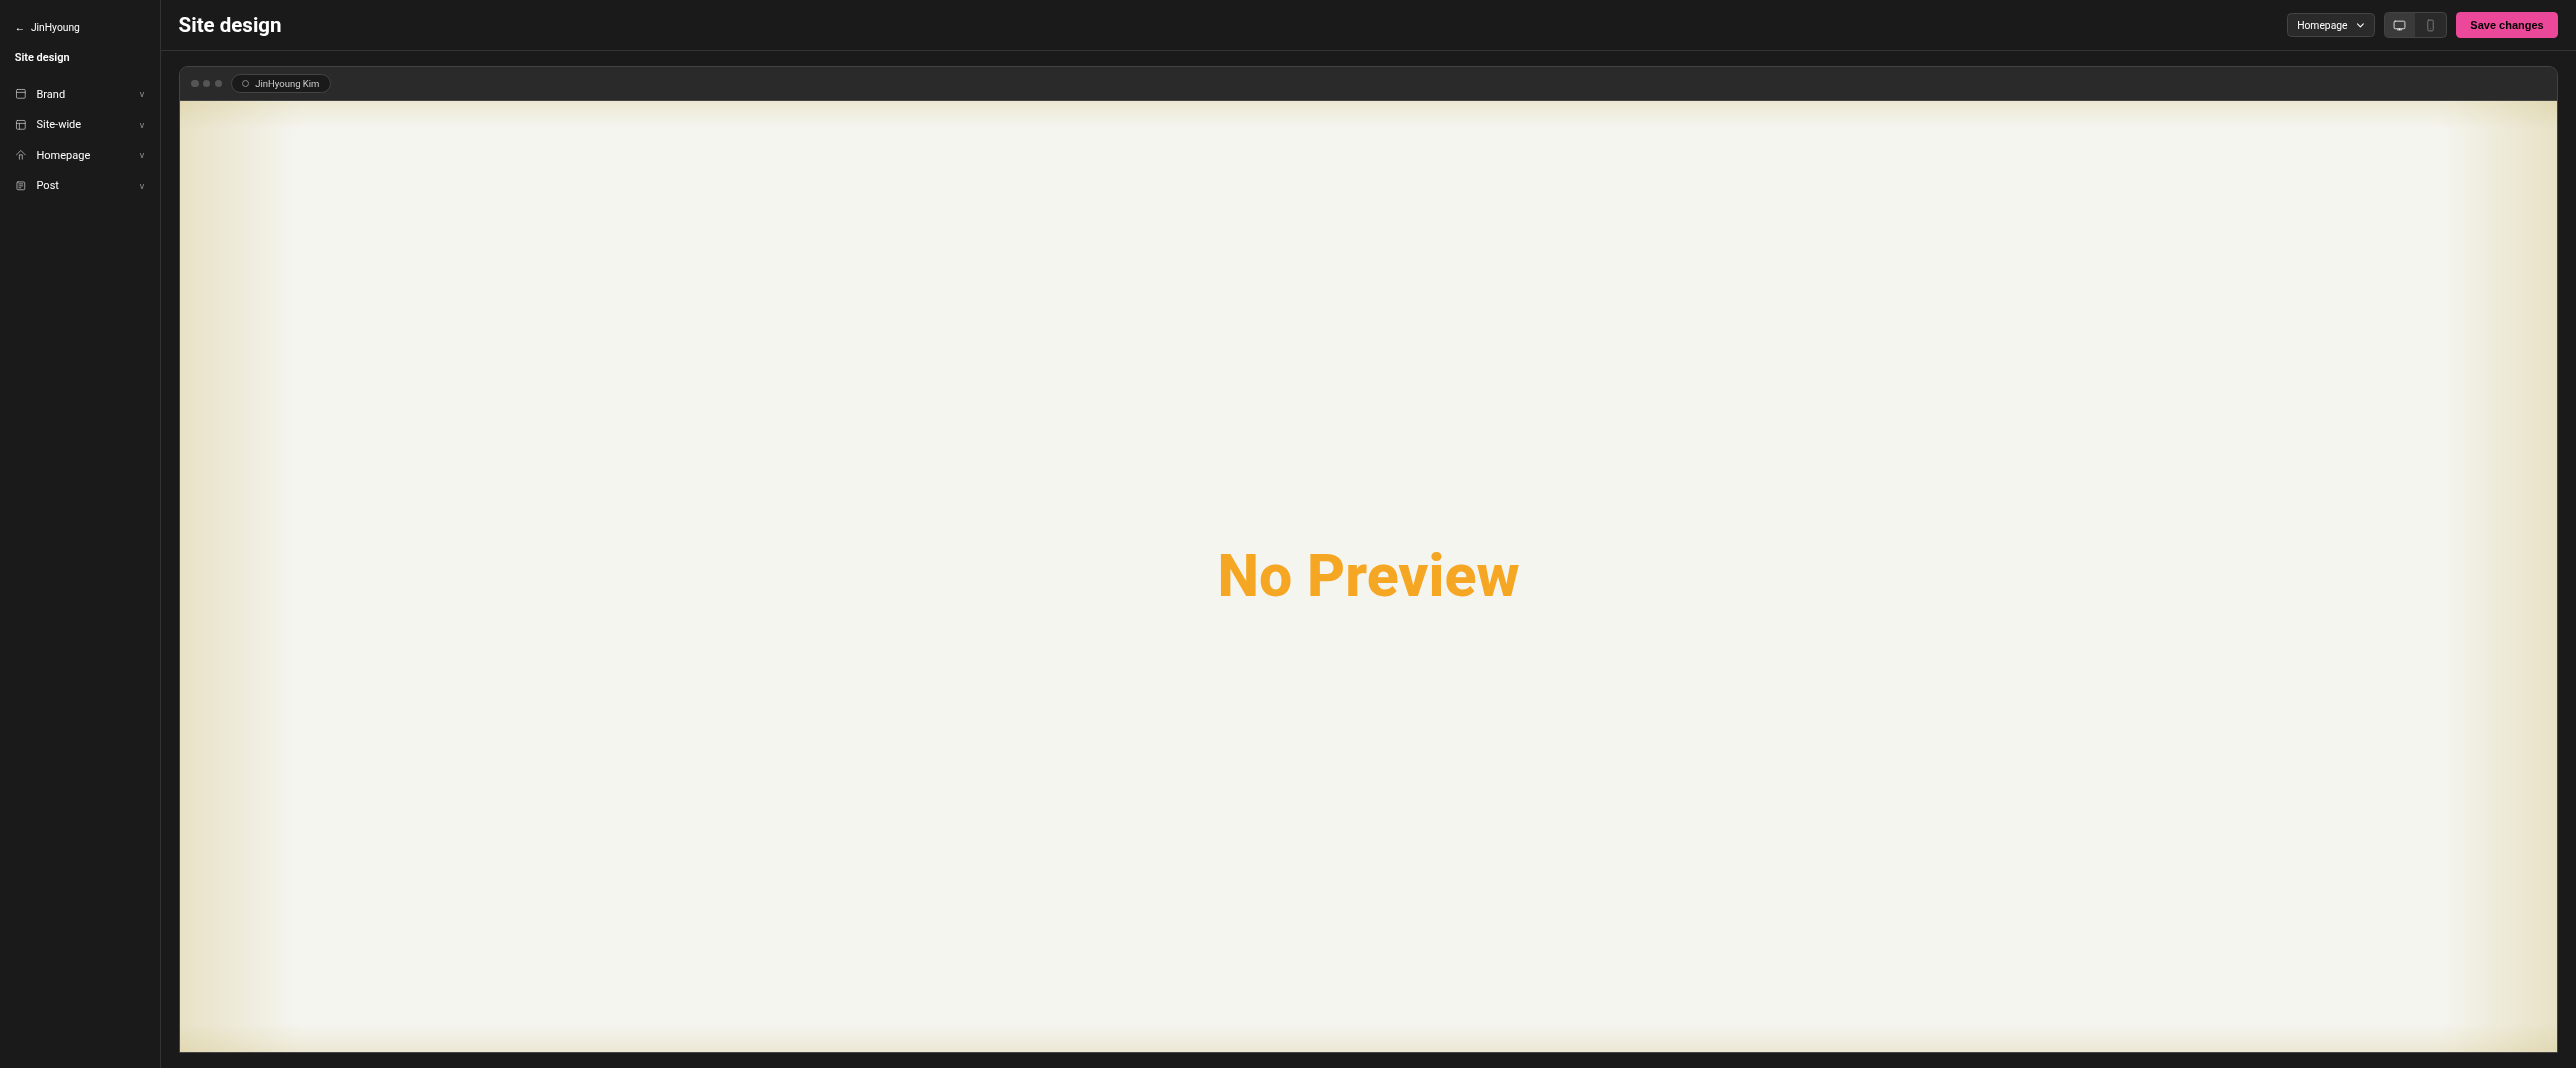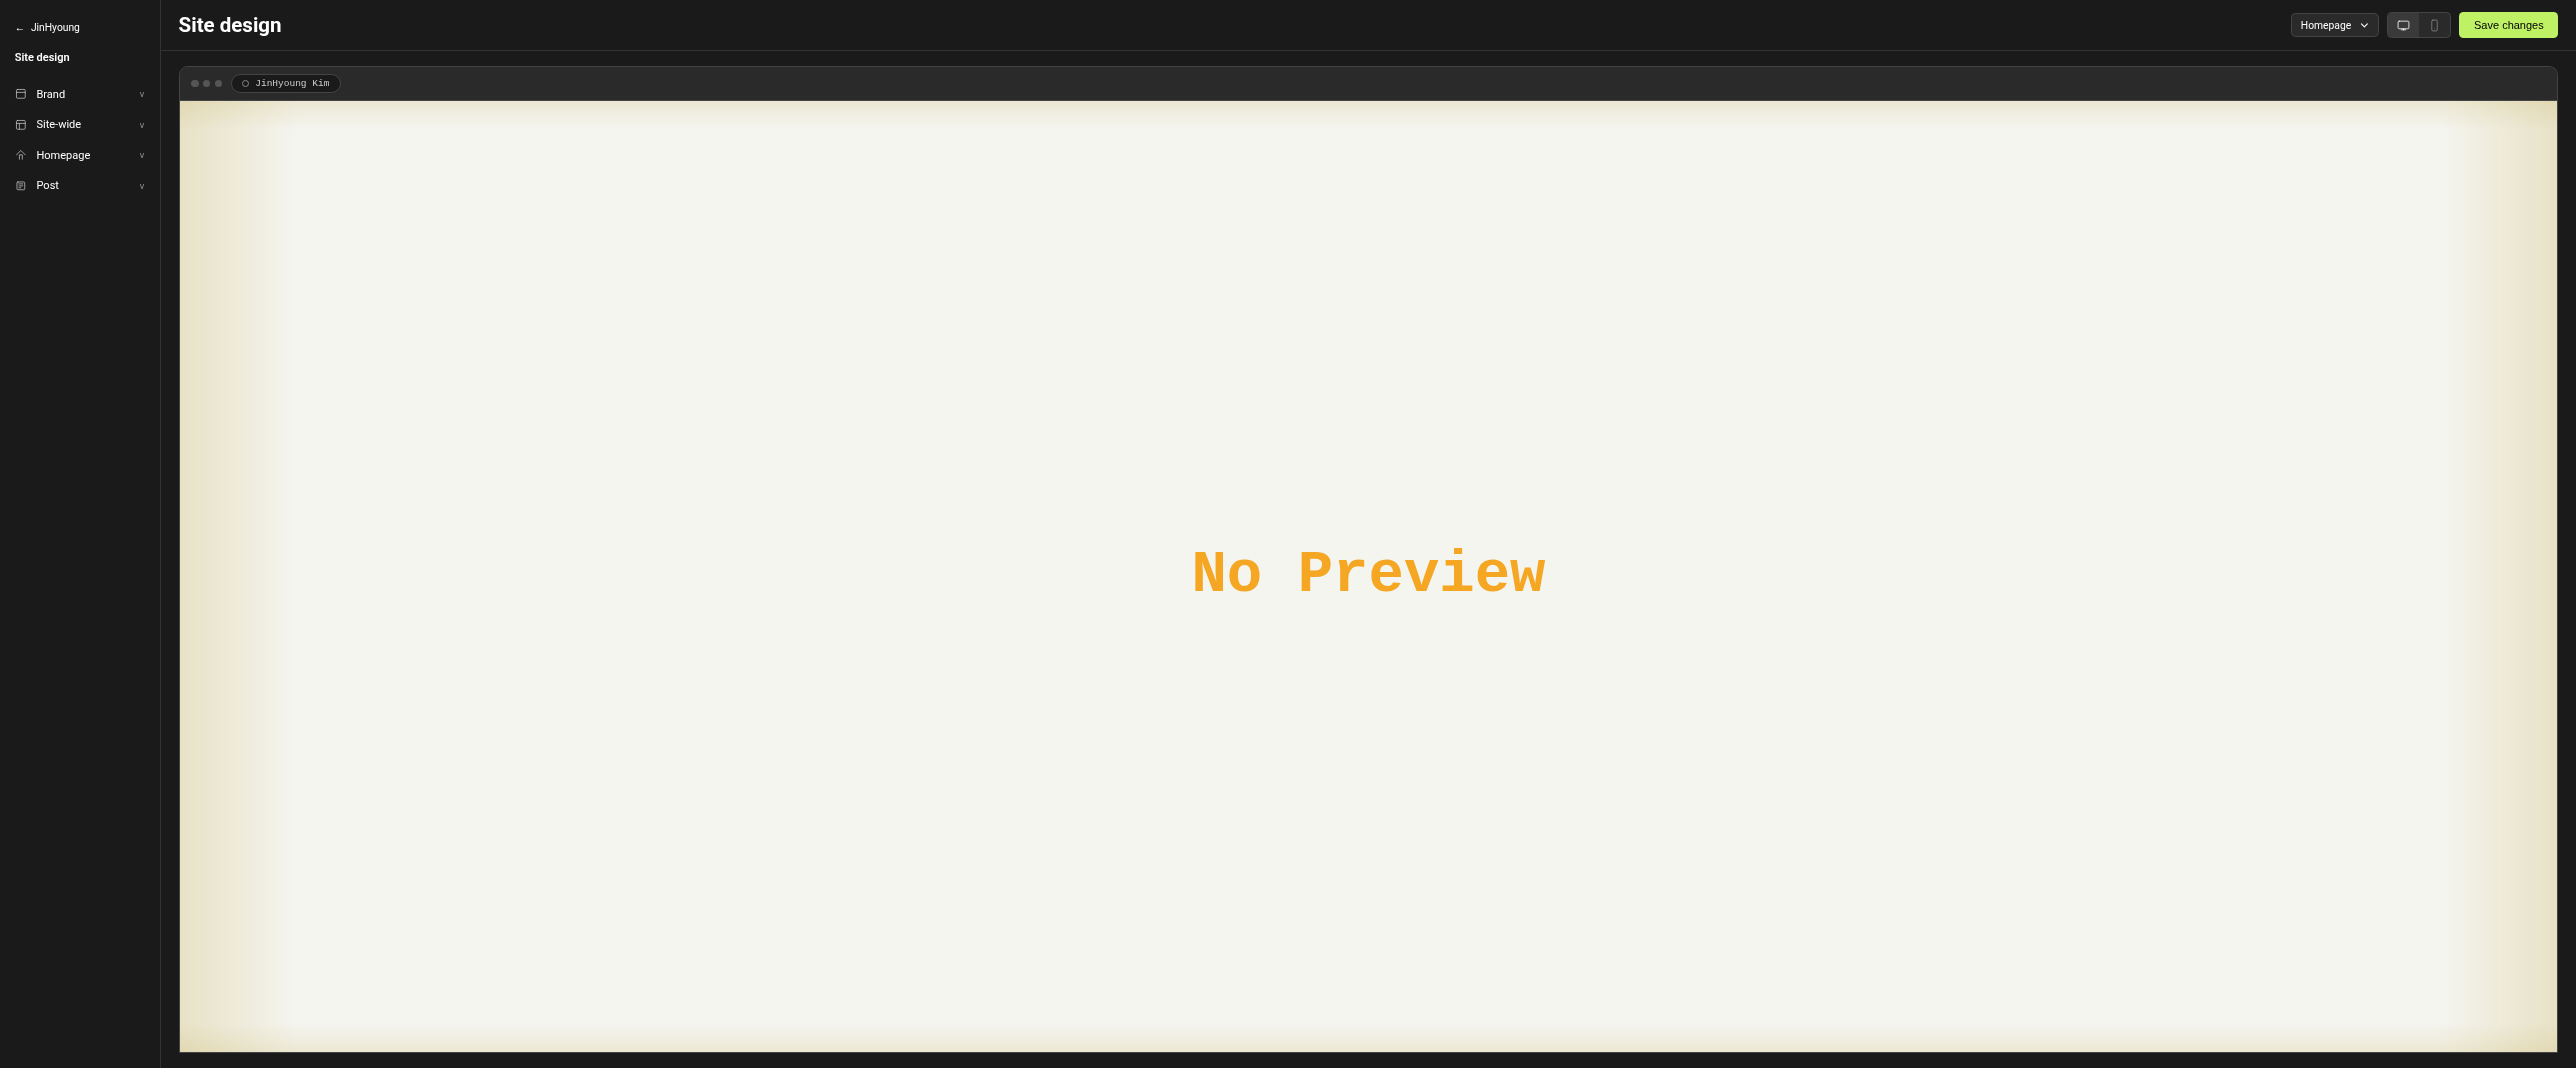"Save changes" .save-btn { background: #bef264 -> #ec4899; font-weight: 400 -> 700 }
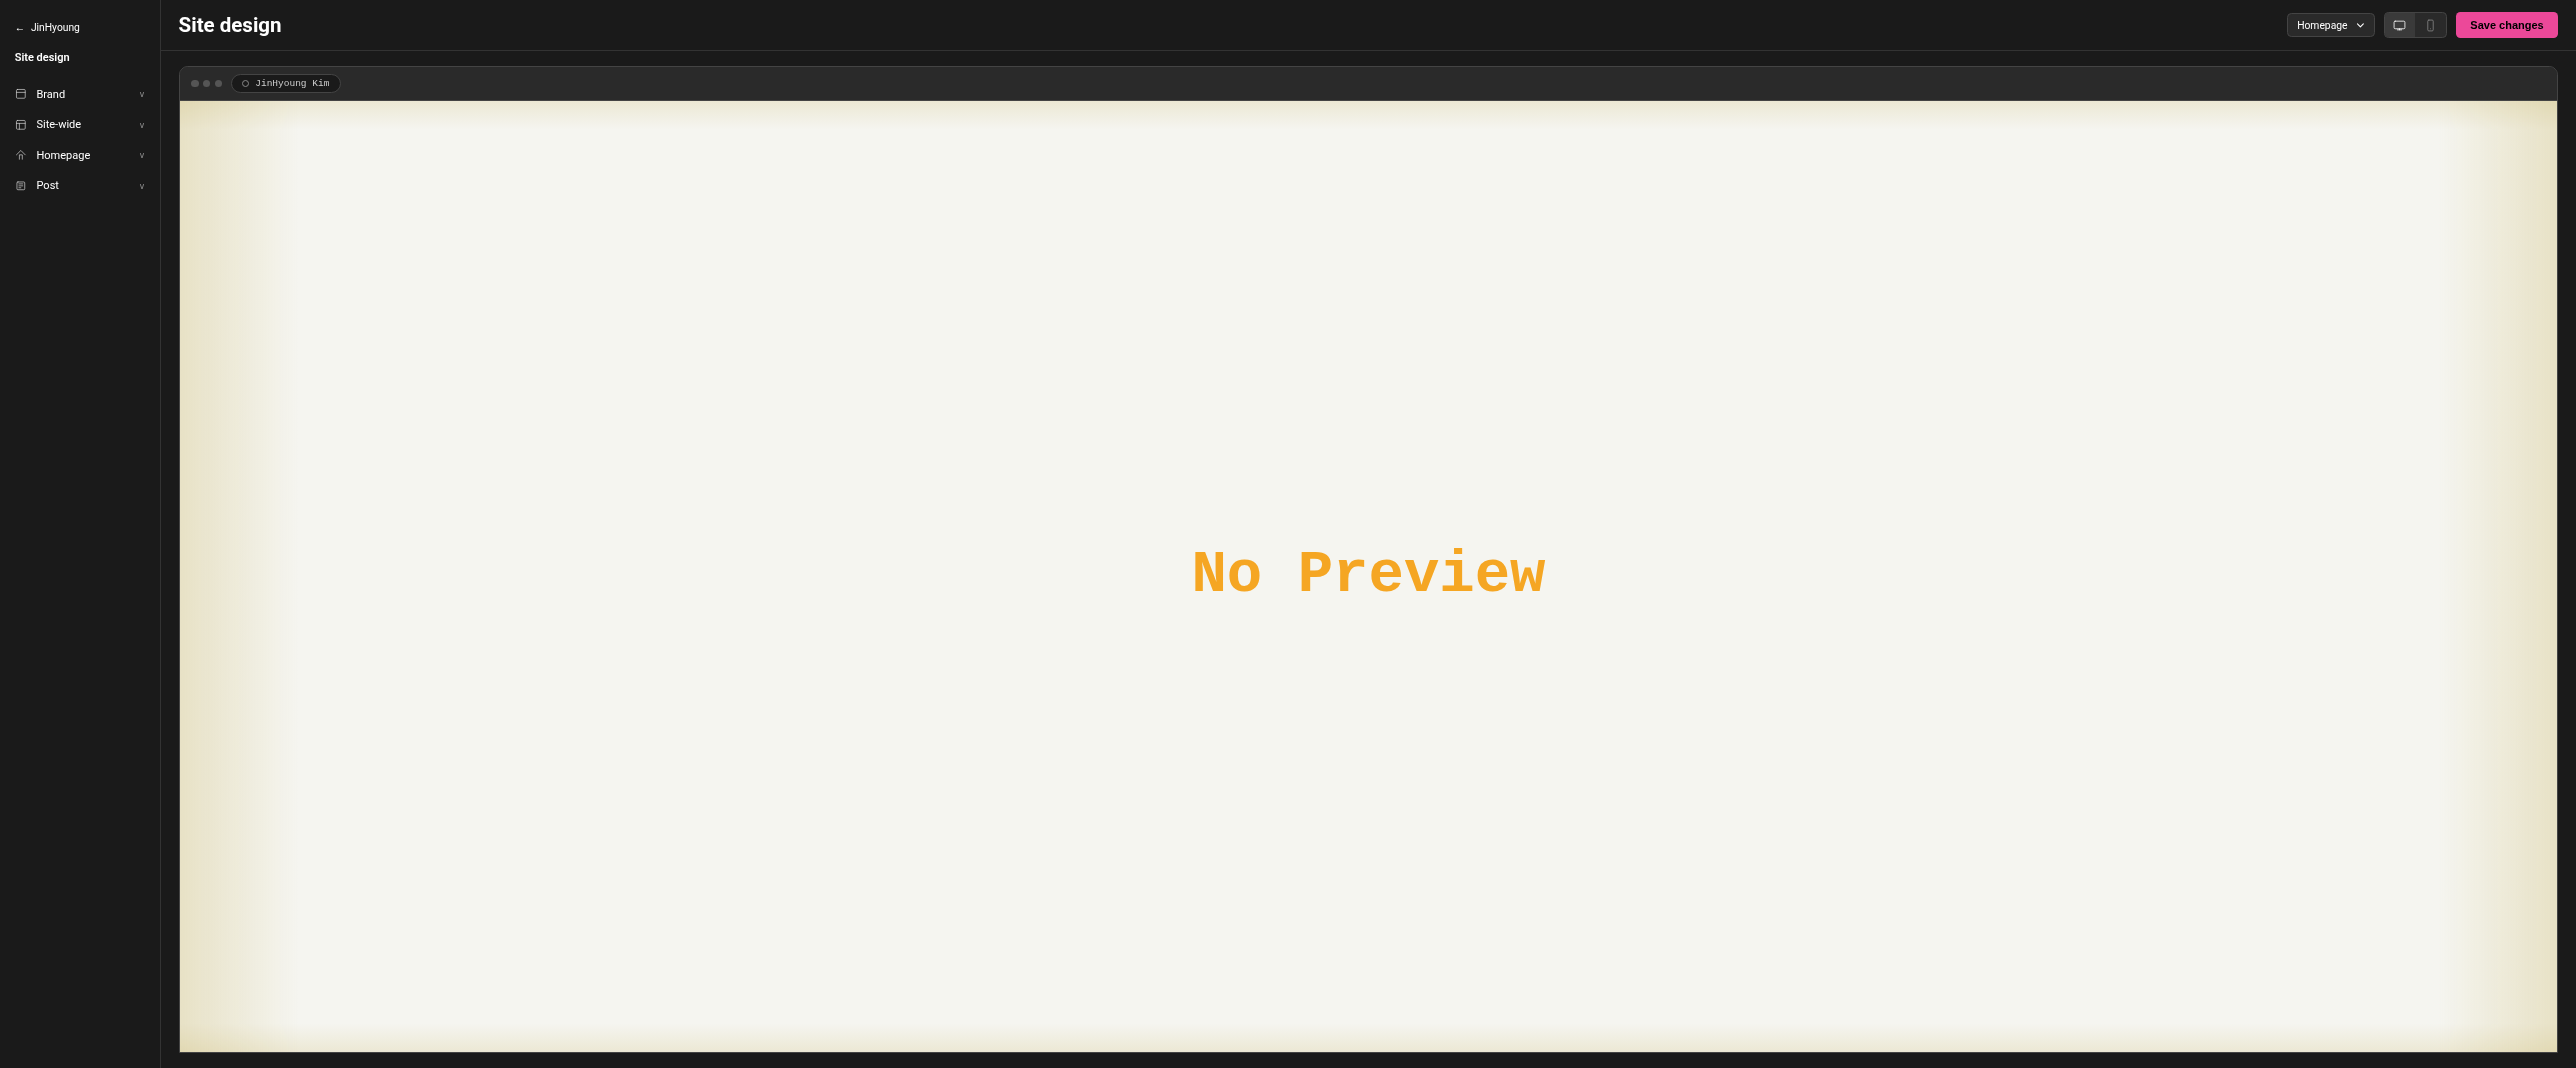"JinHyoung Kim" .preview-area { font-family: Liberation Mono, monospace -> none }
